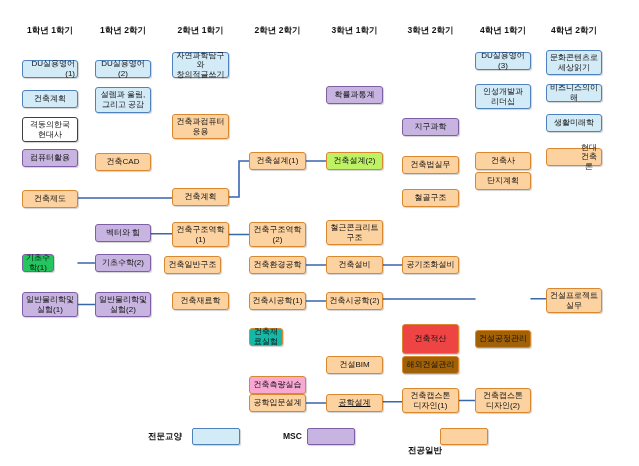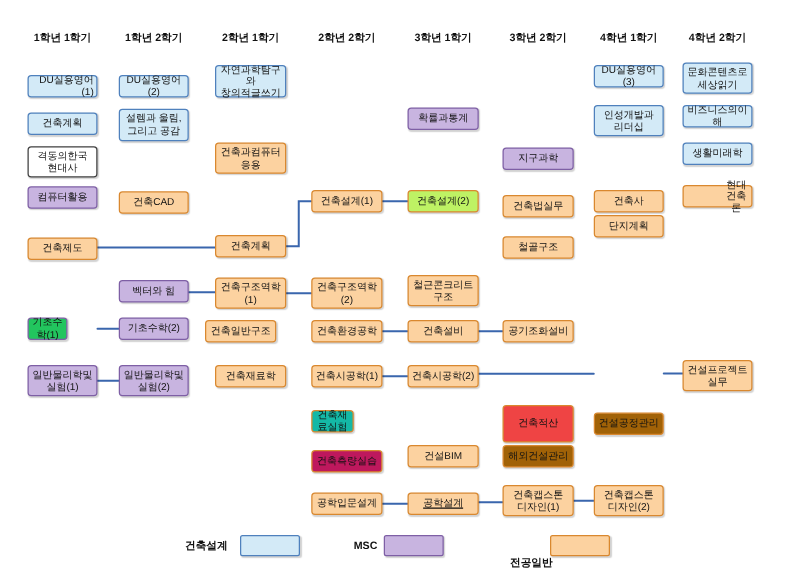"건축측량실습" div.box { background: #be185d -> #f9a8d4; top: 360px -> 376px }
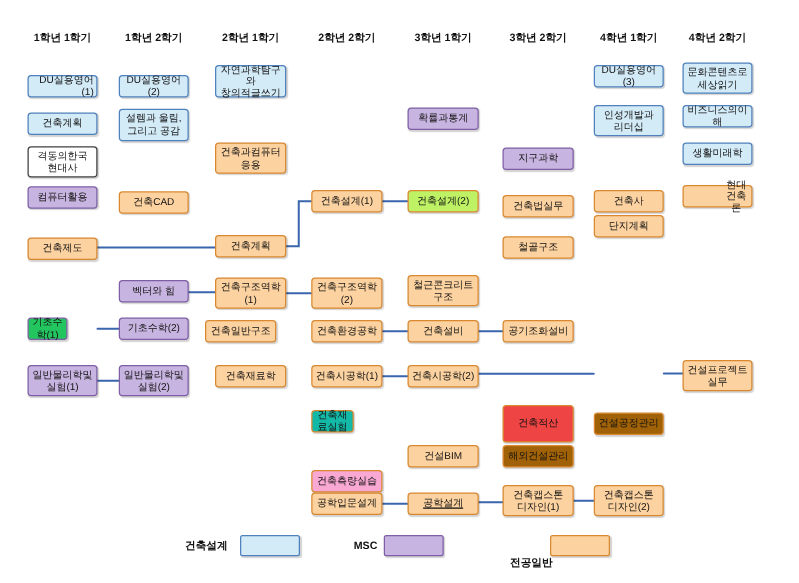"건축설계" div.legend-label { text: 건축설계 -> 전문교양 }
